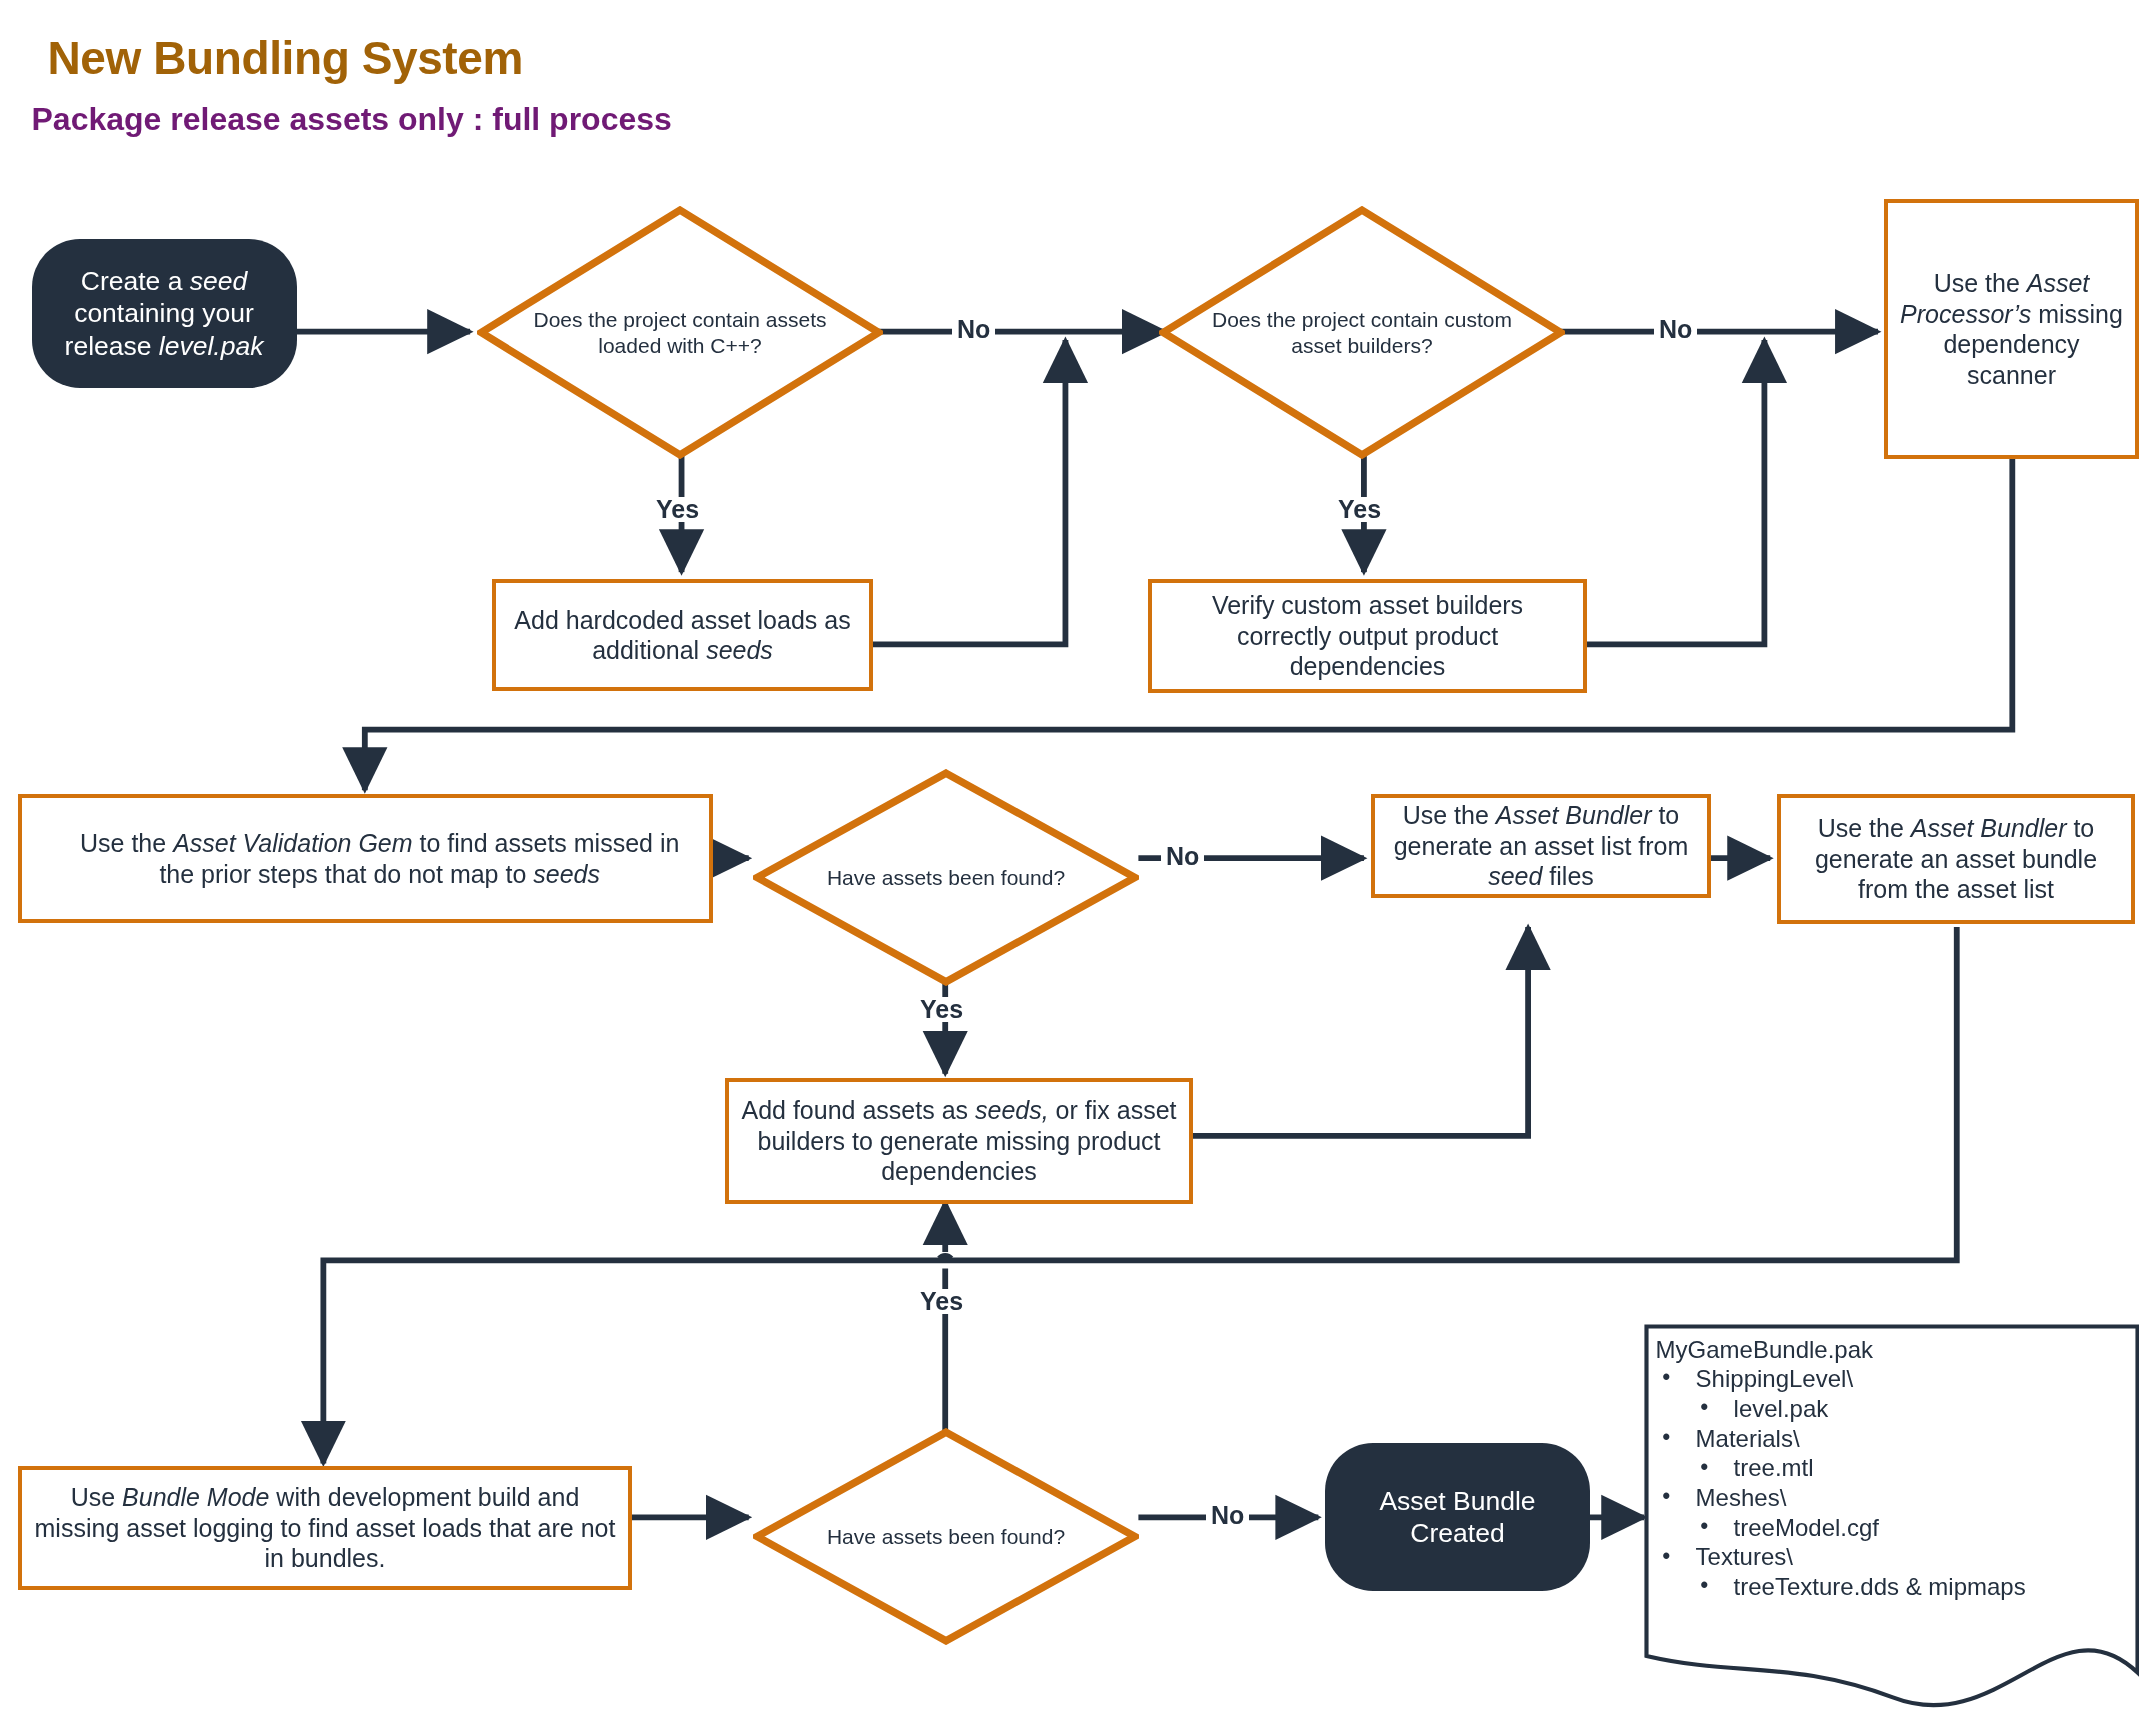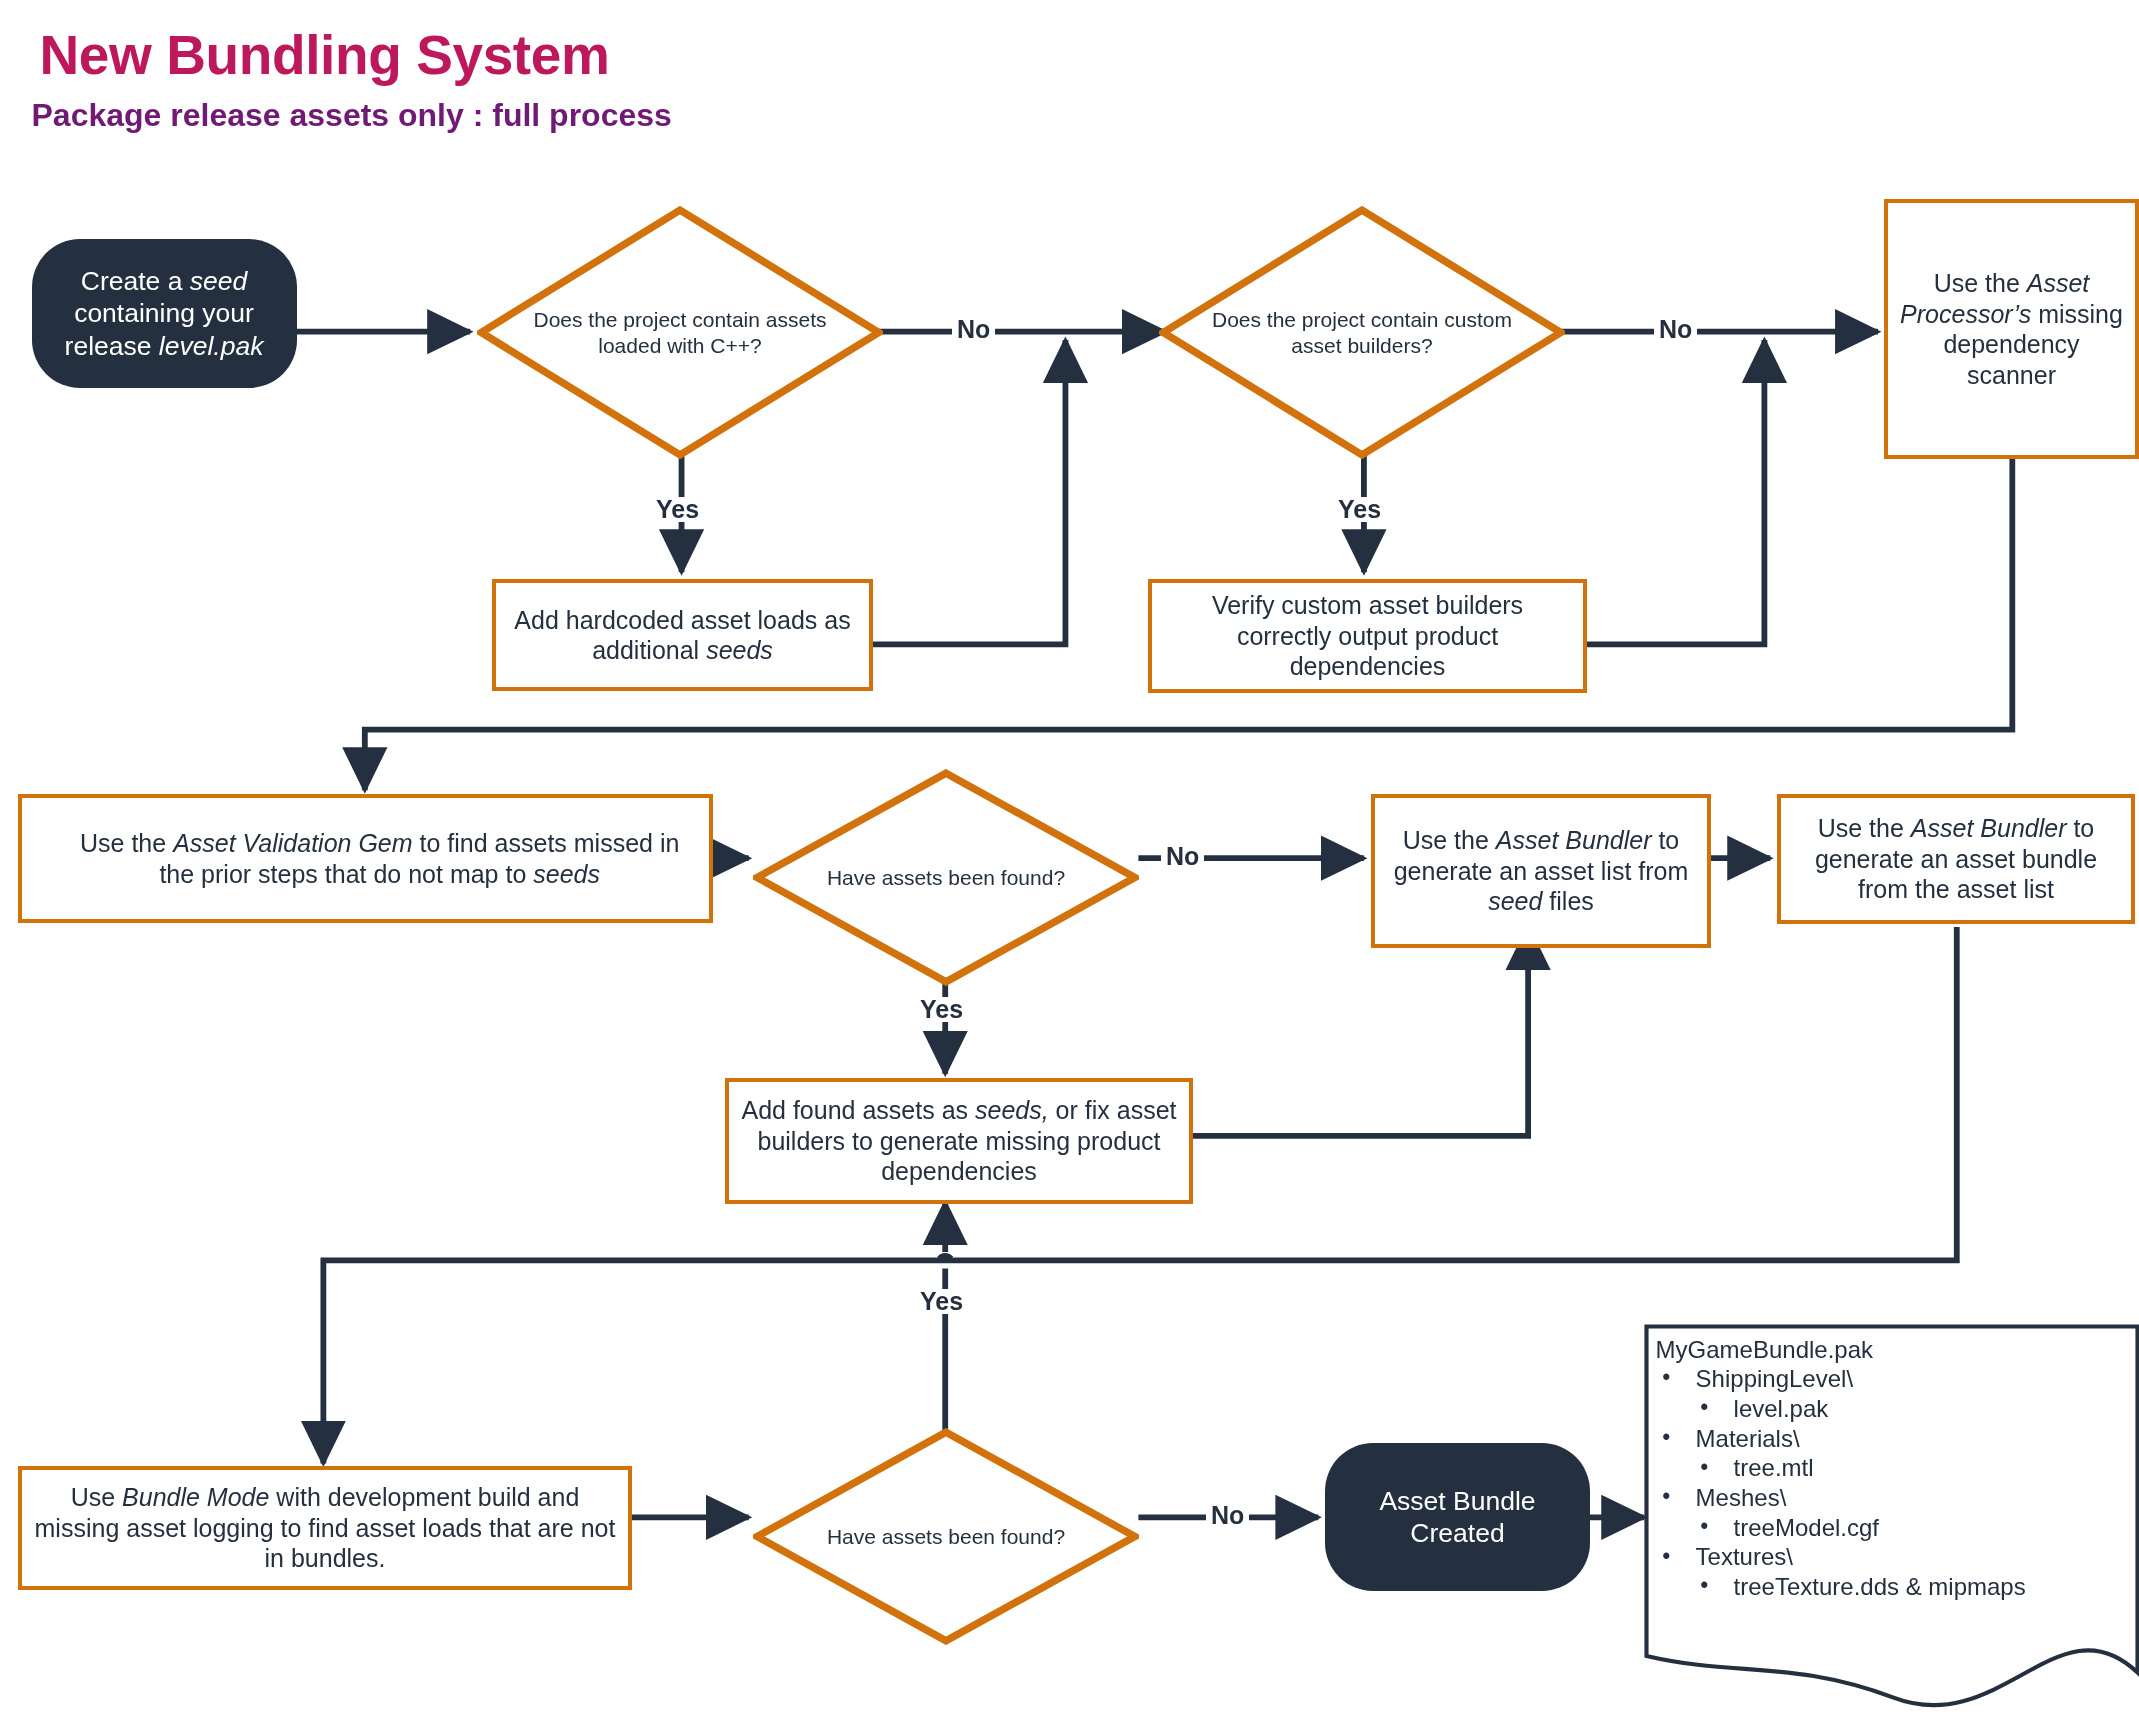"New Bundling System" #doc-title { color: #be185d -> #a16207; font-size: 55px -> 46px; margin: 8px -> 16px }
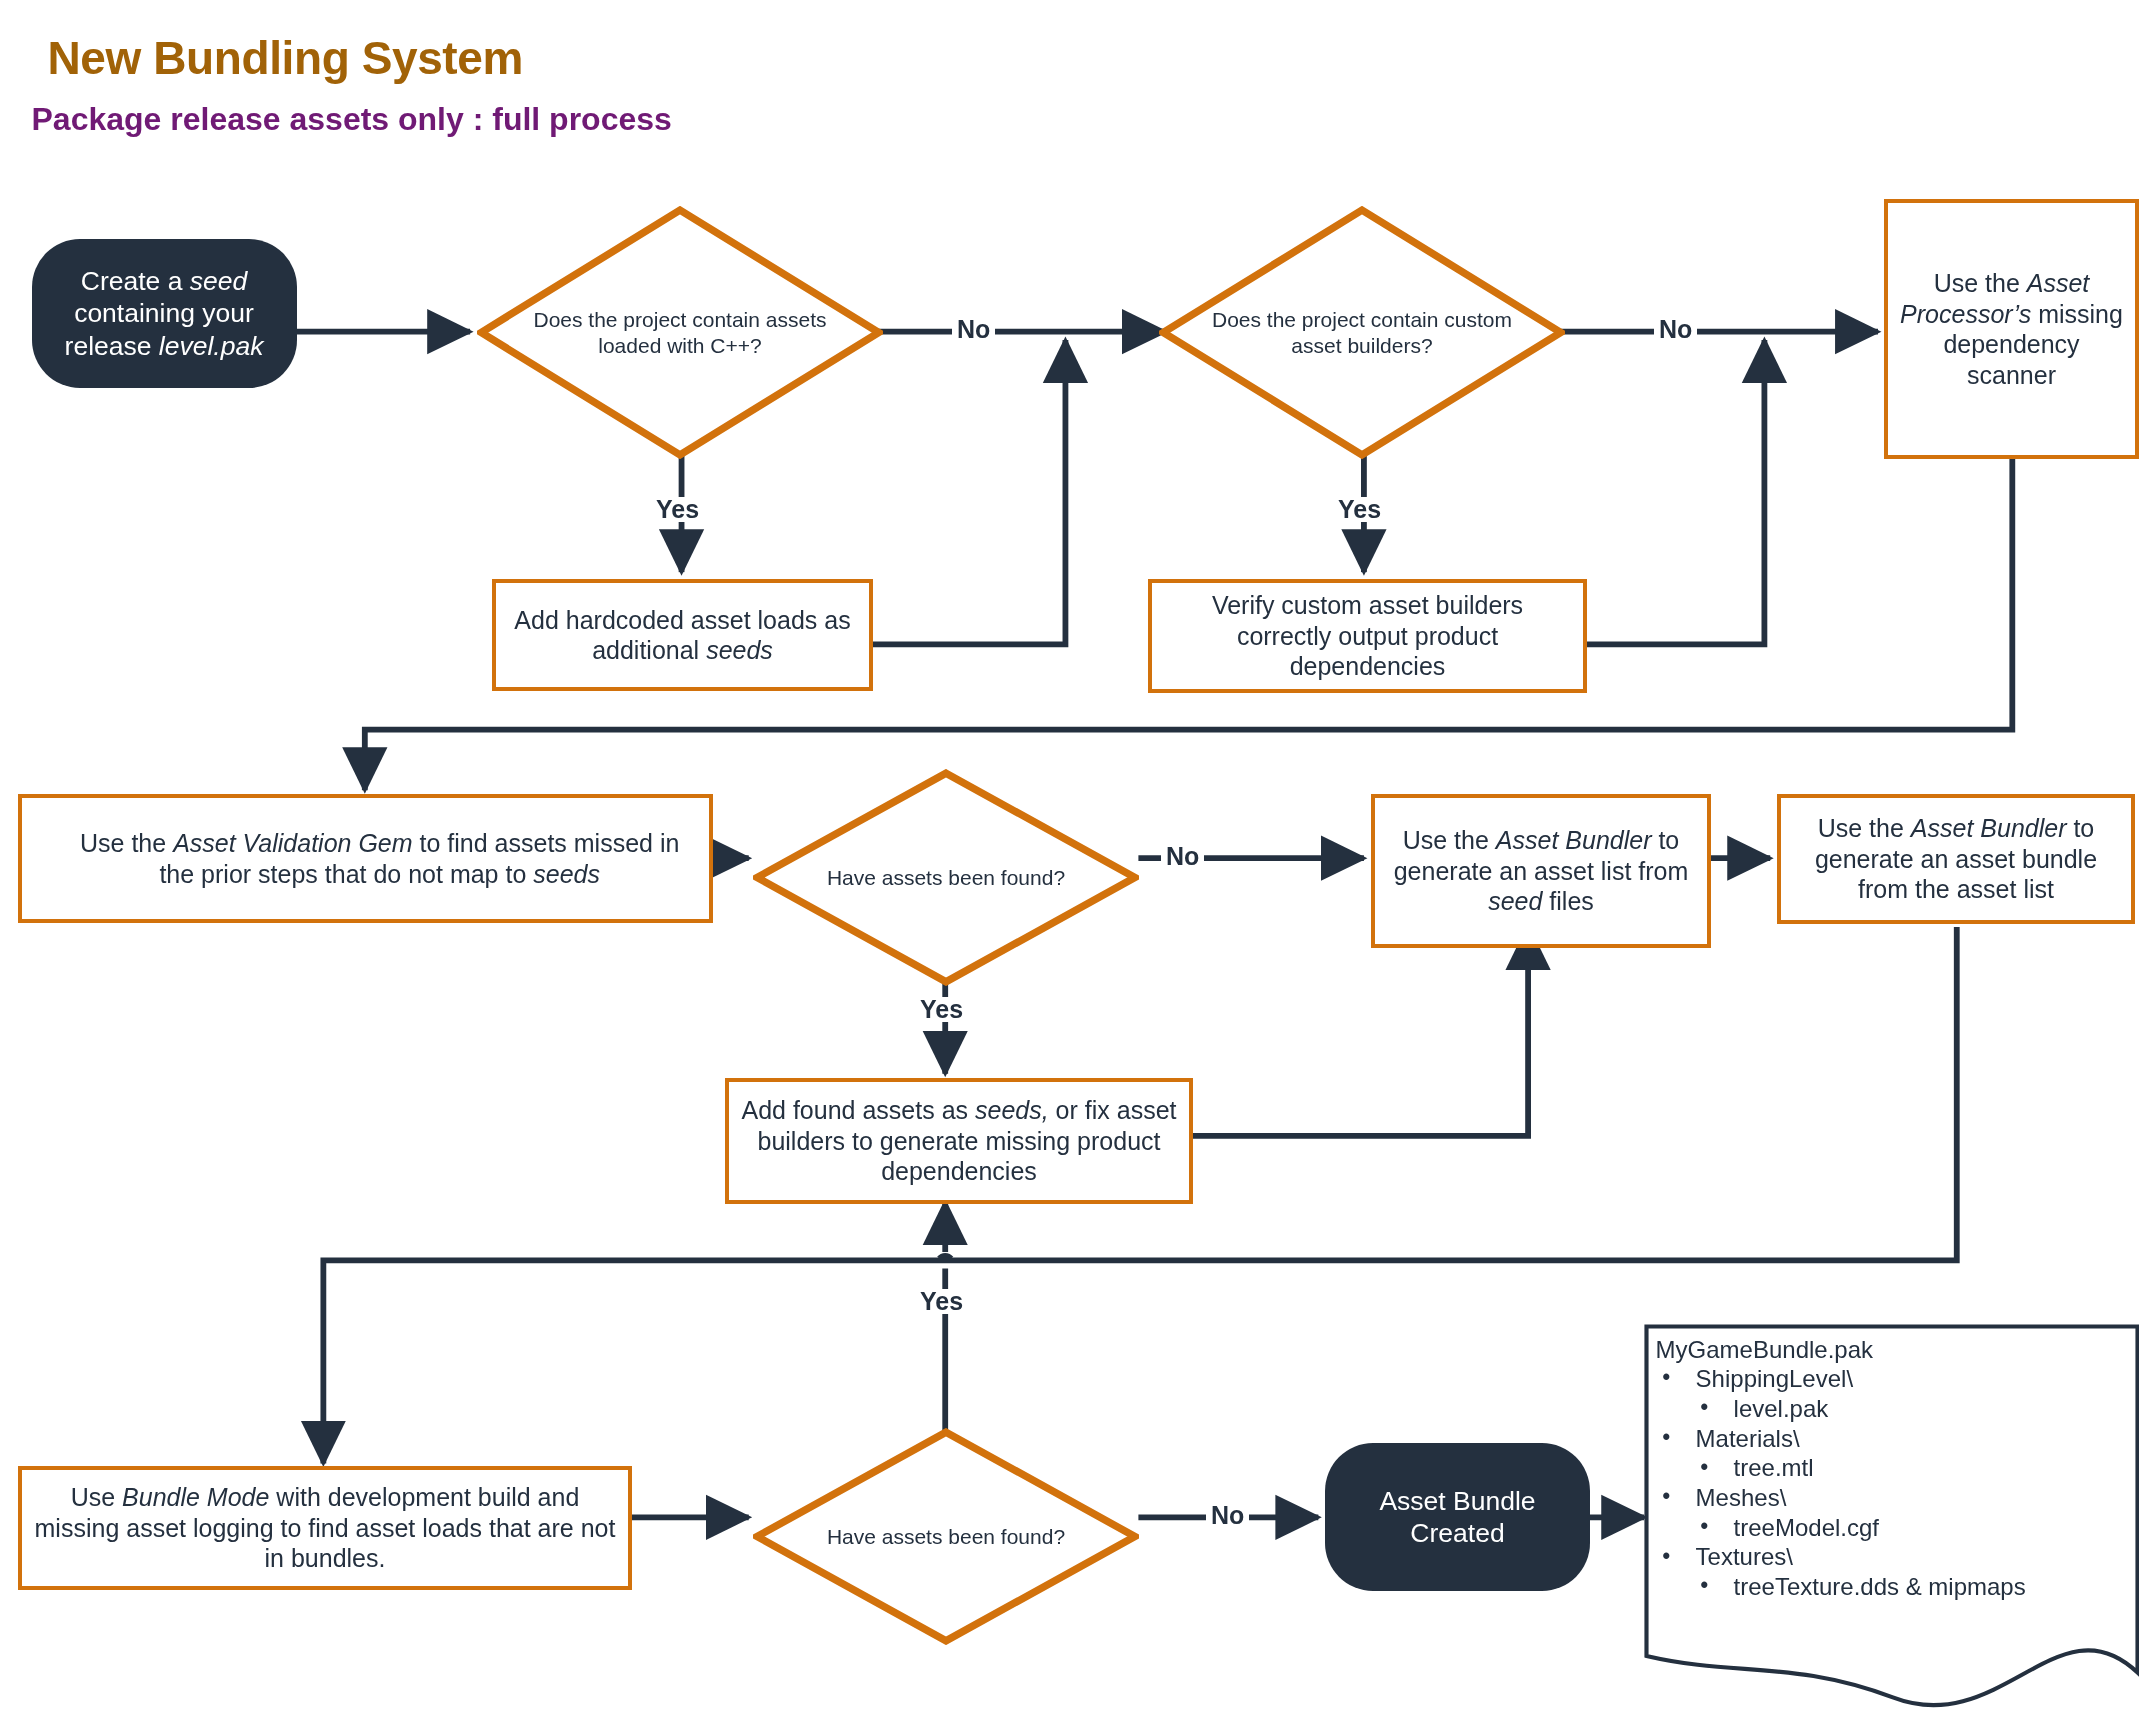"Use the Asset Bundler to generate an asset list" div.node { height: 154px -> 104px }
